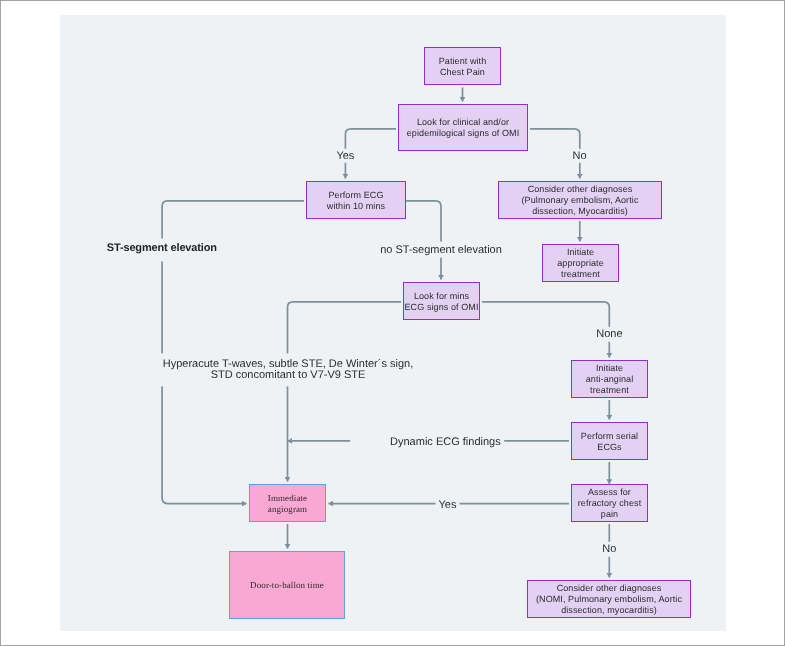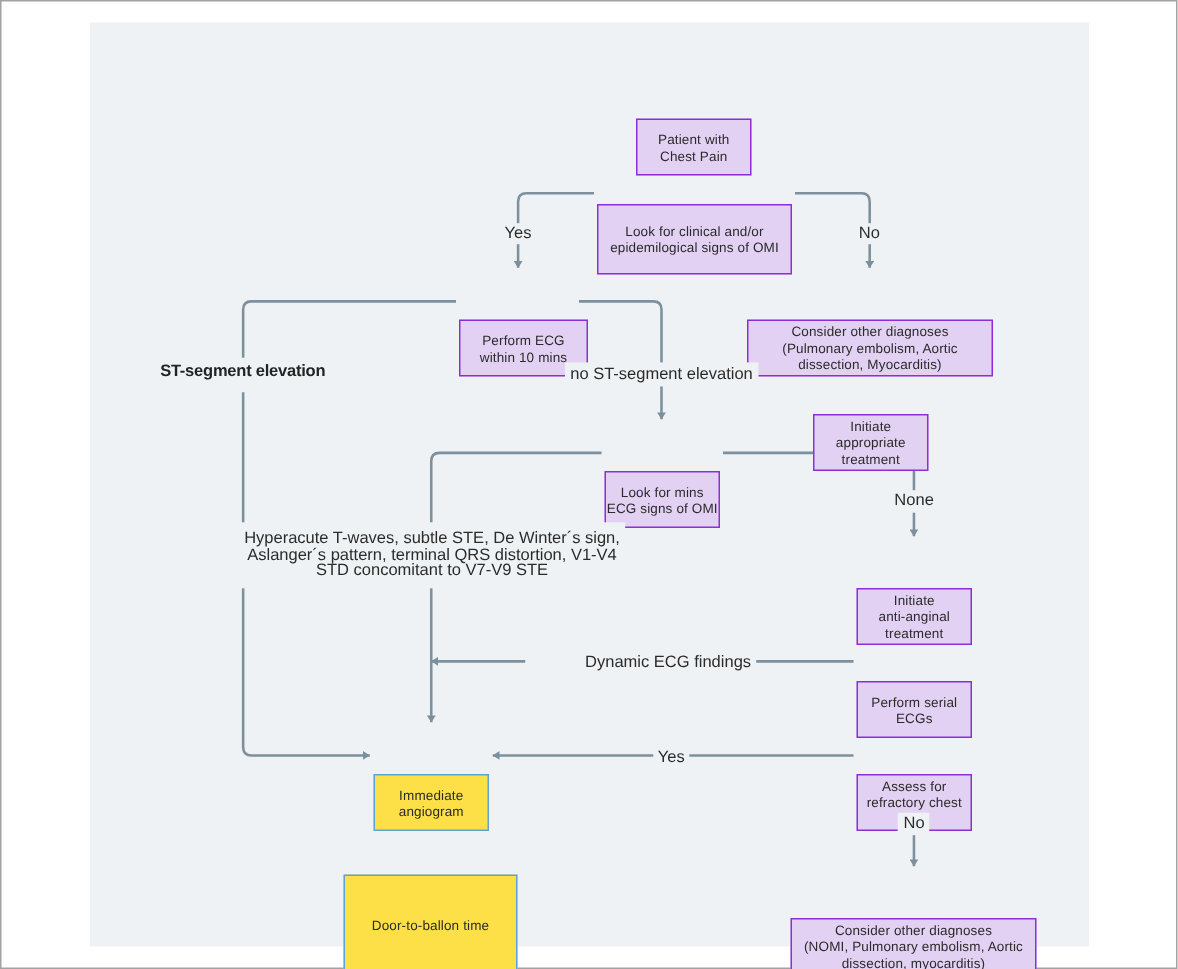"Patient with" .node { margin-top: 32px -> none }
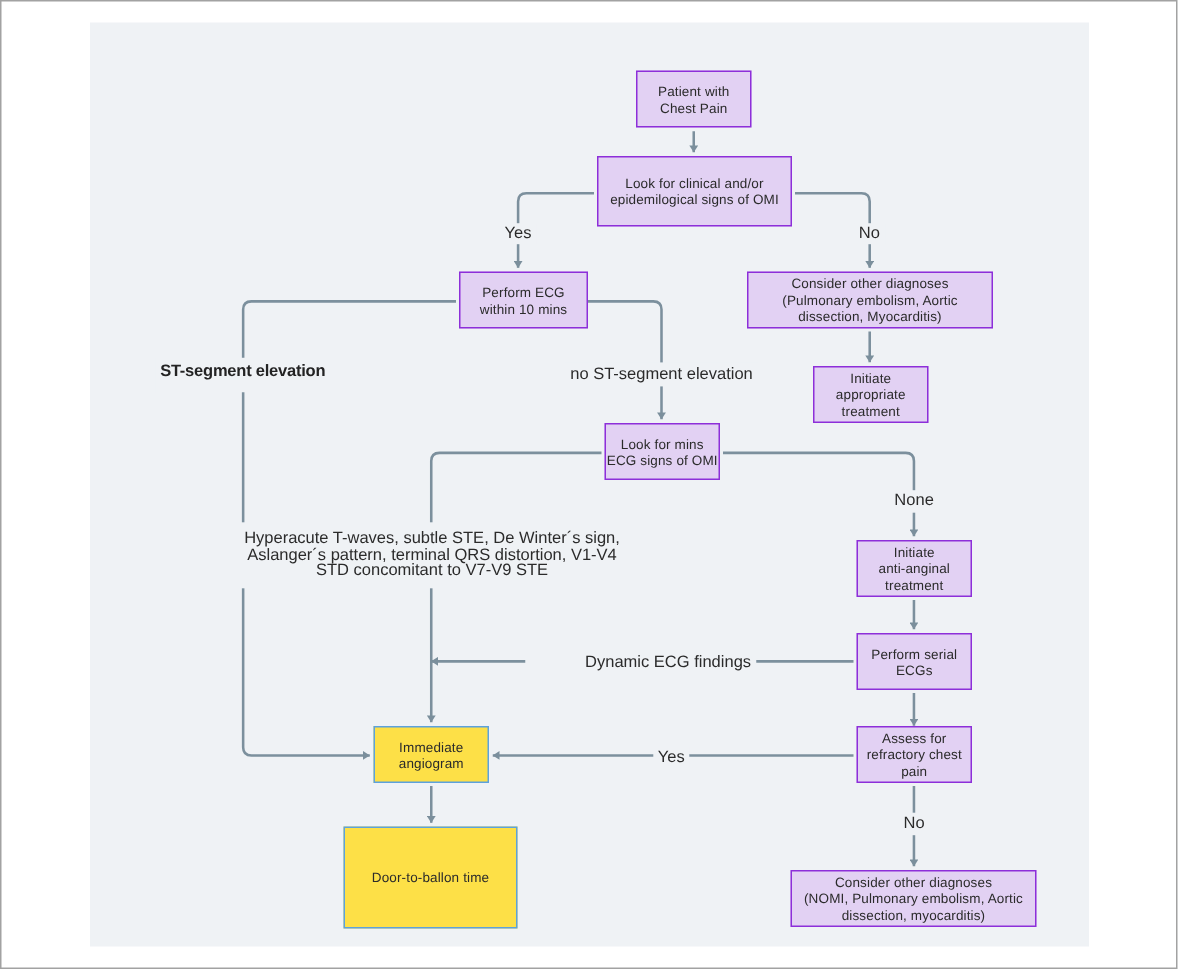"Perform ECG" div.node { width: 86px -> 100px }
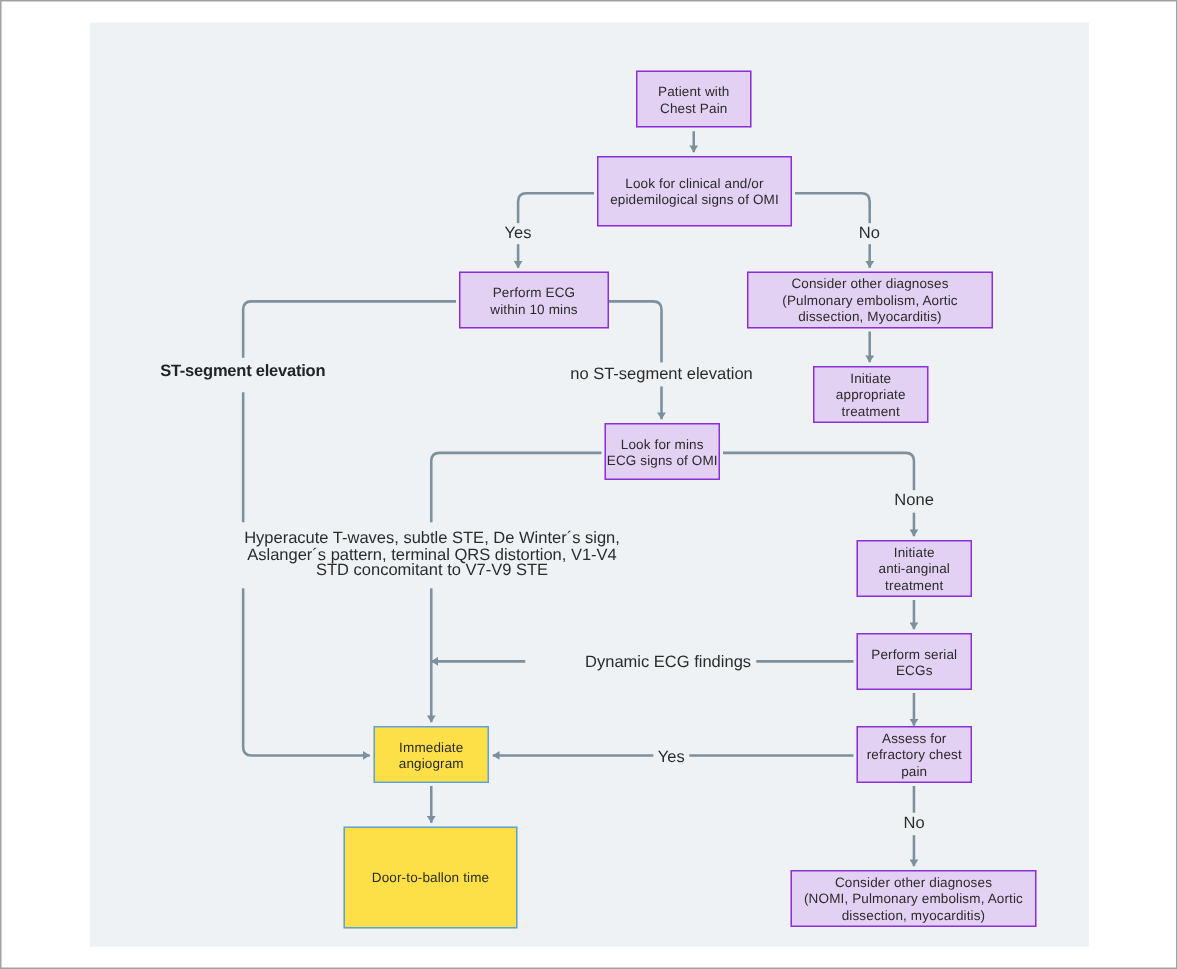"Aslanger´s pattern, terminal QRS" span { html: <span>Aslanger´s pattern, terminal QRS distortion, V1-V4</span> -> none }
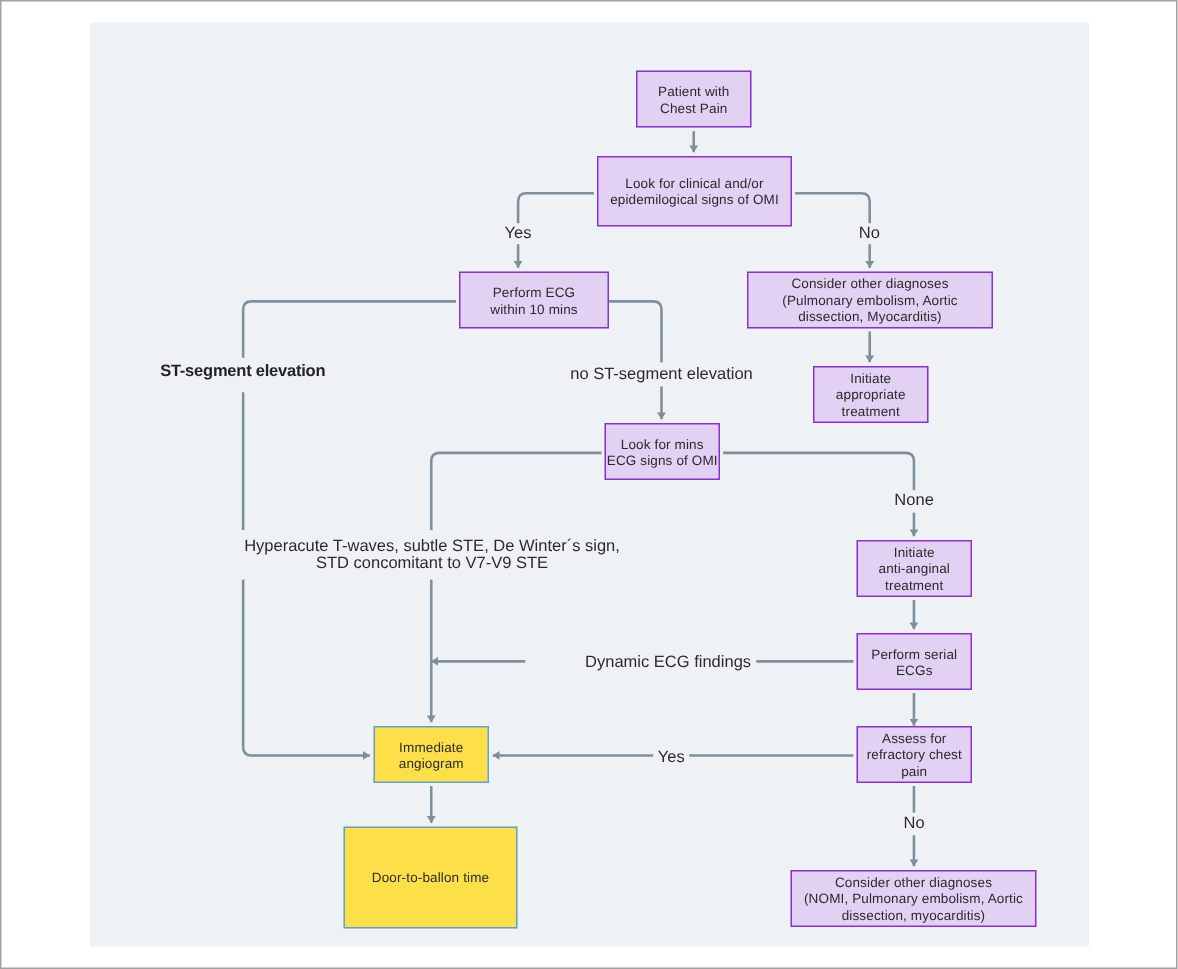"Immediate" .node.blue { background: #fde047 -> #f9a8d4; font-family: none -> Liberation Serif, serif }
